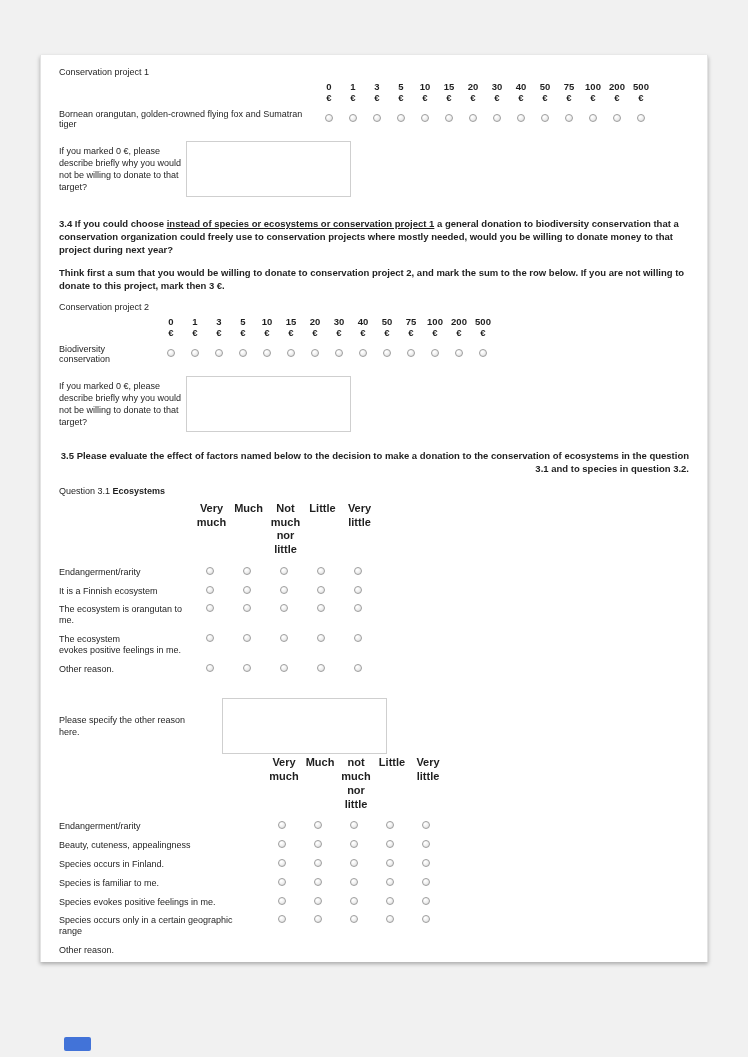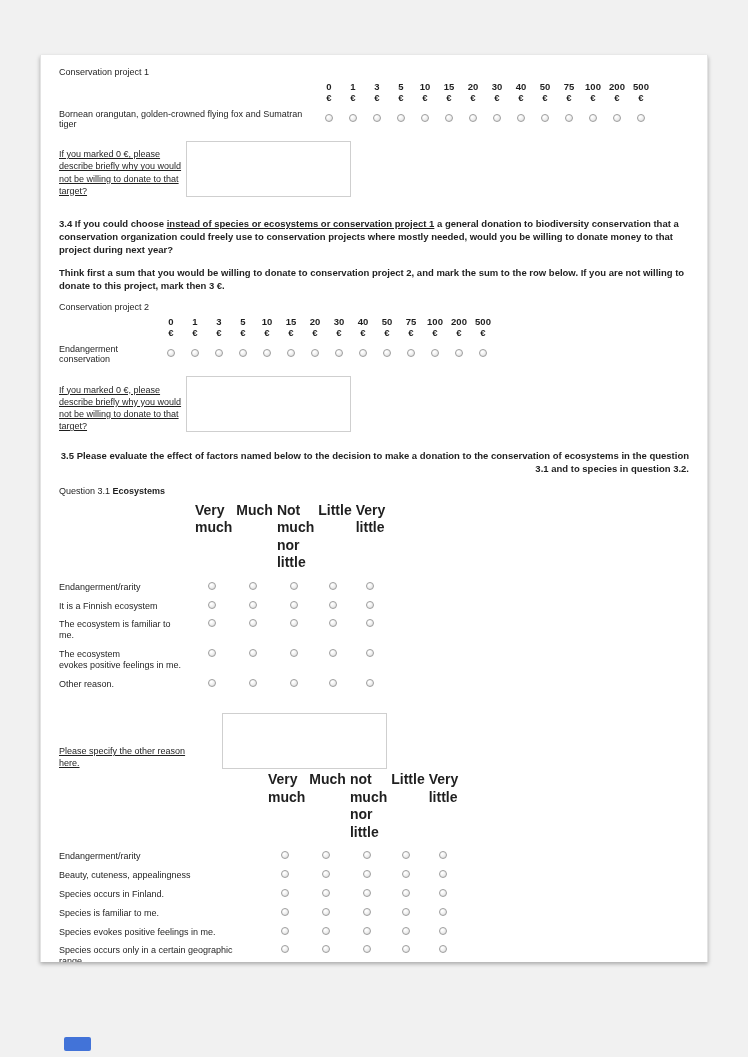"If you marked 0 €," .field-row { align-items: flex-end -> center; text-decoration: underline -> none }
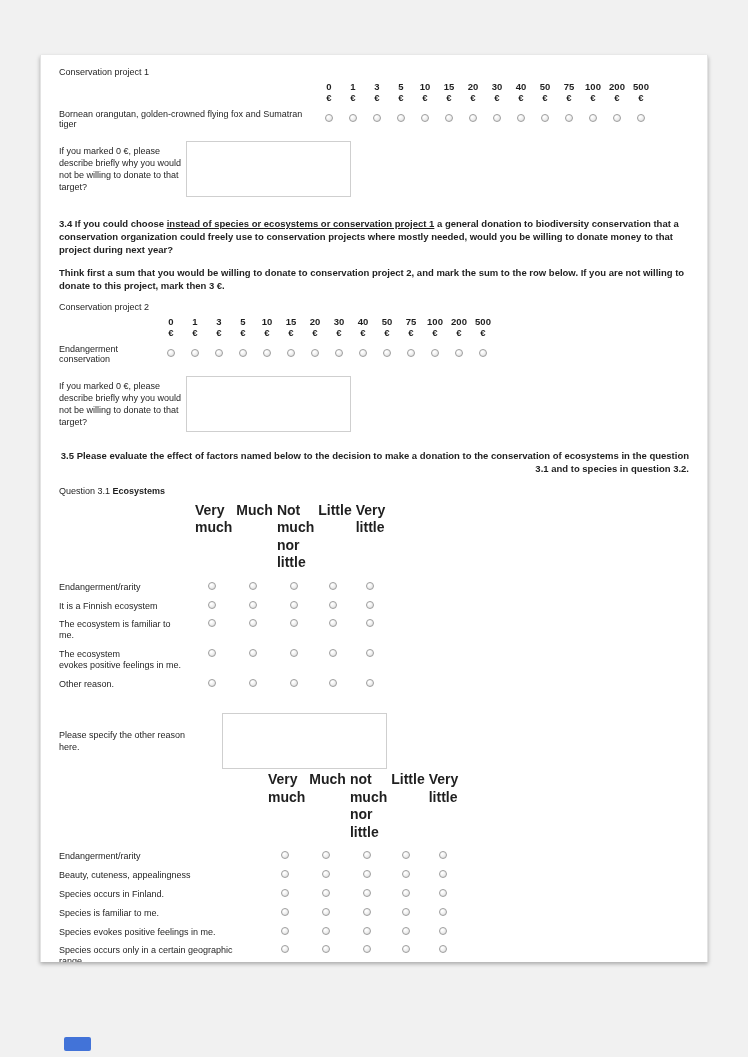"Endangerment conservation" td.rowlbl { text: Endangerment -> Biodiversity }
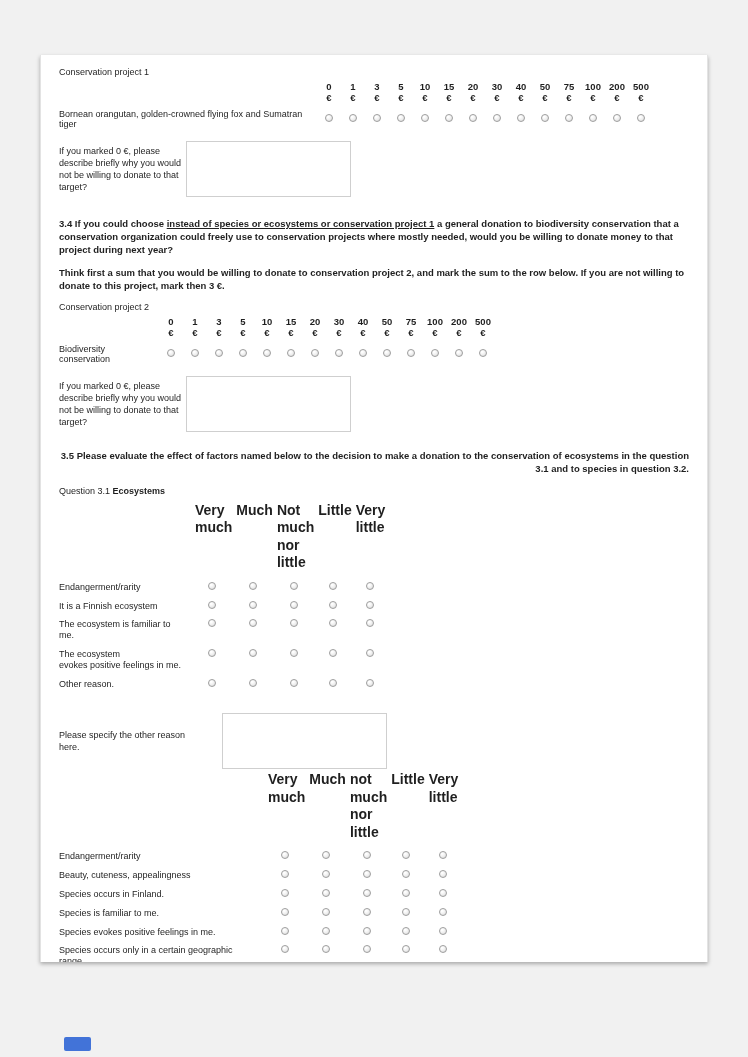"Very much" .matrix-tbl .colhdr { font-size: 14px -> 11px; text-align: left -> center }
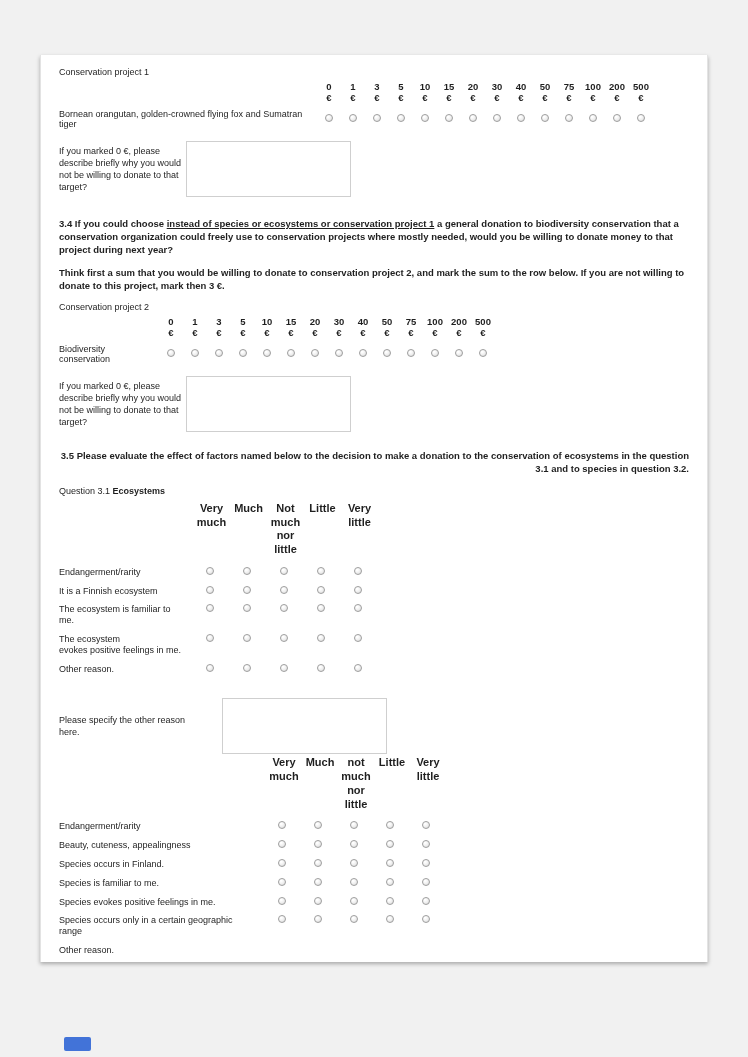"The ecosystem is familiar to" td.rowlbl { text: familiar -> orangutan }
